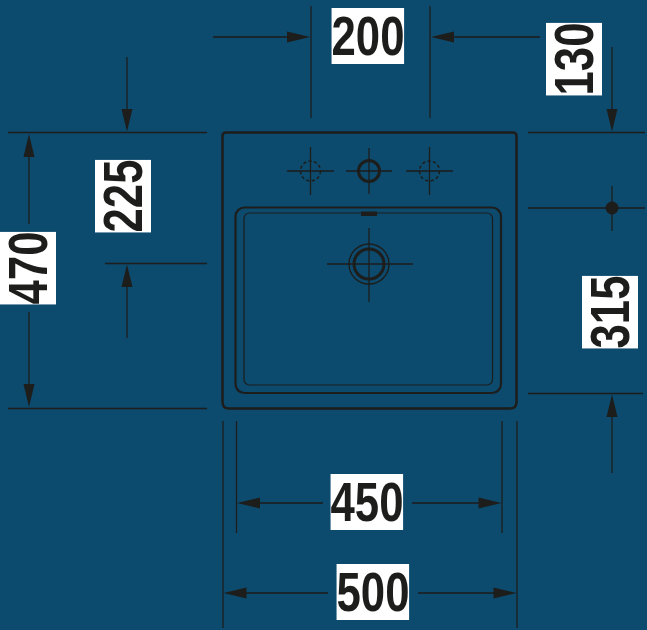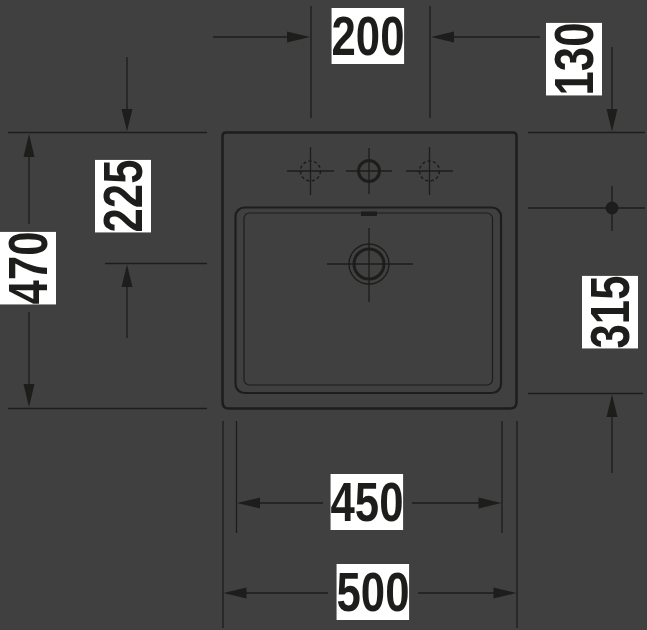"200" #stage { background: #404040 -> #0c4a6e }
